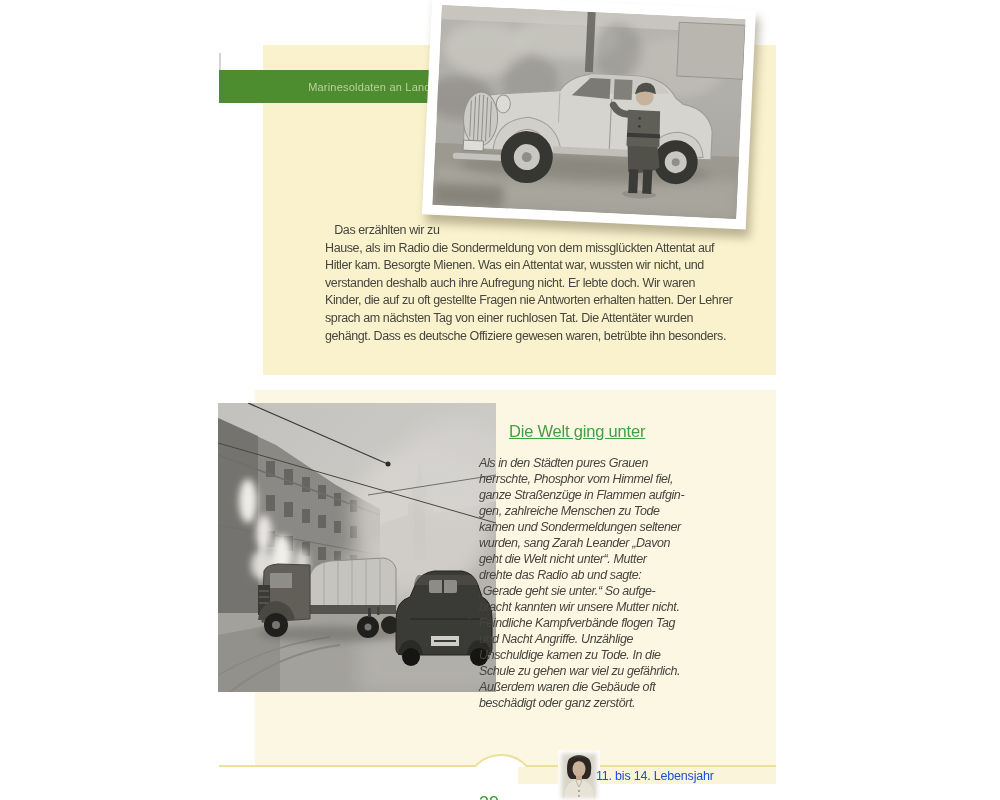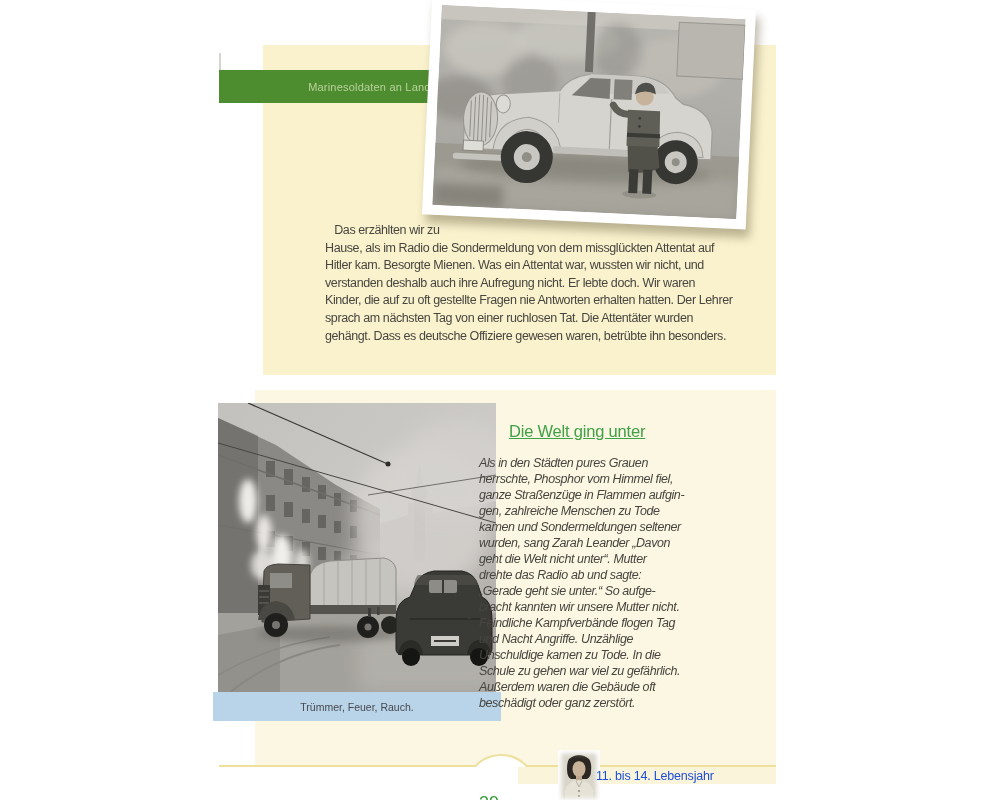"Trümmer, Feuer, Rauch." div.abs { html: <div> <span>Trümmer, Feuer, Rauch.</span> </div> -> none }
